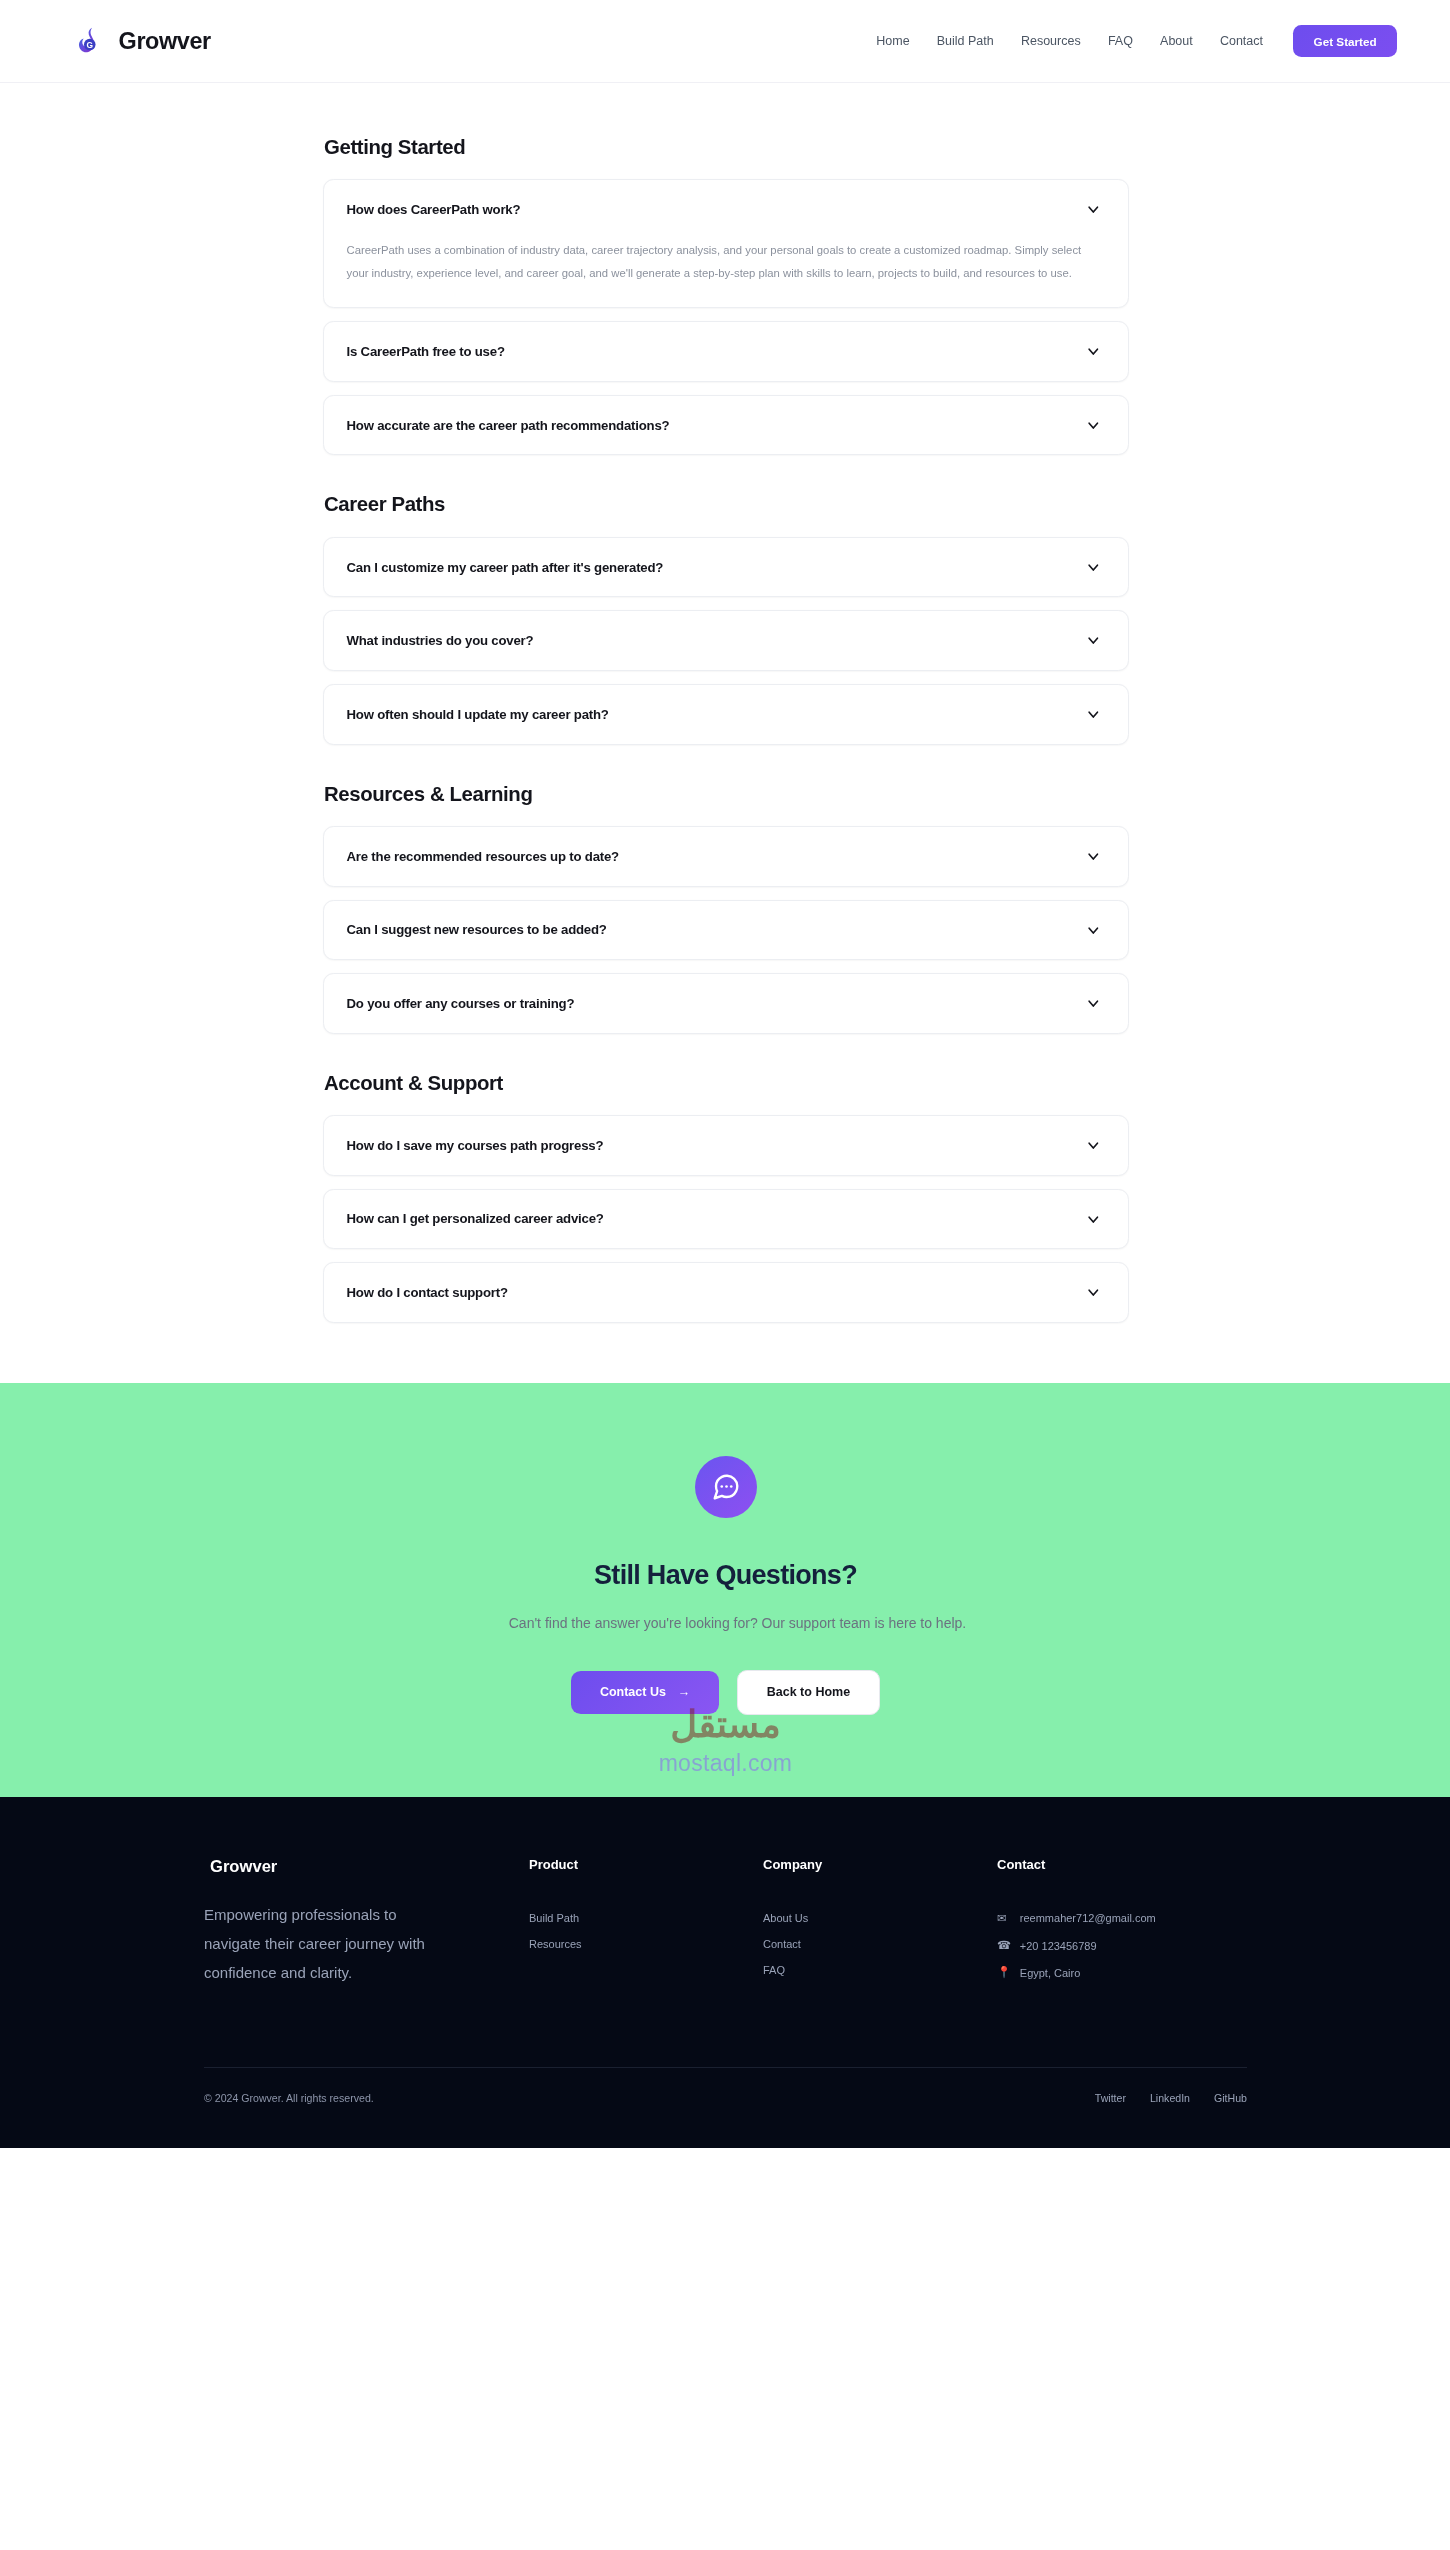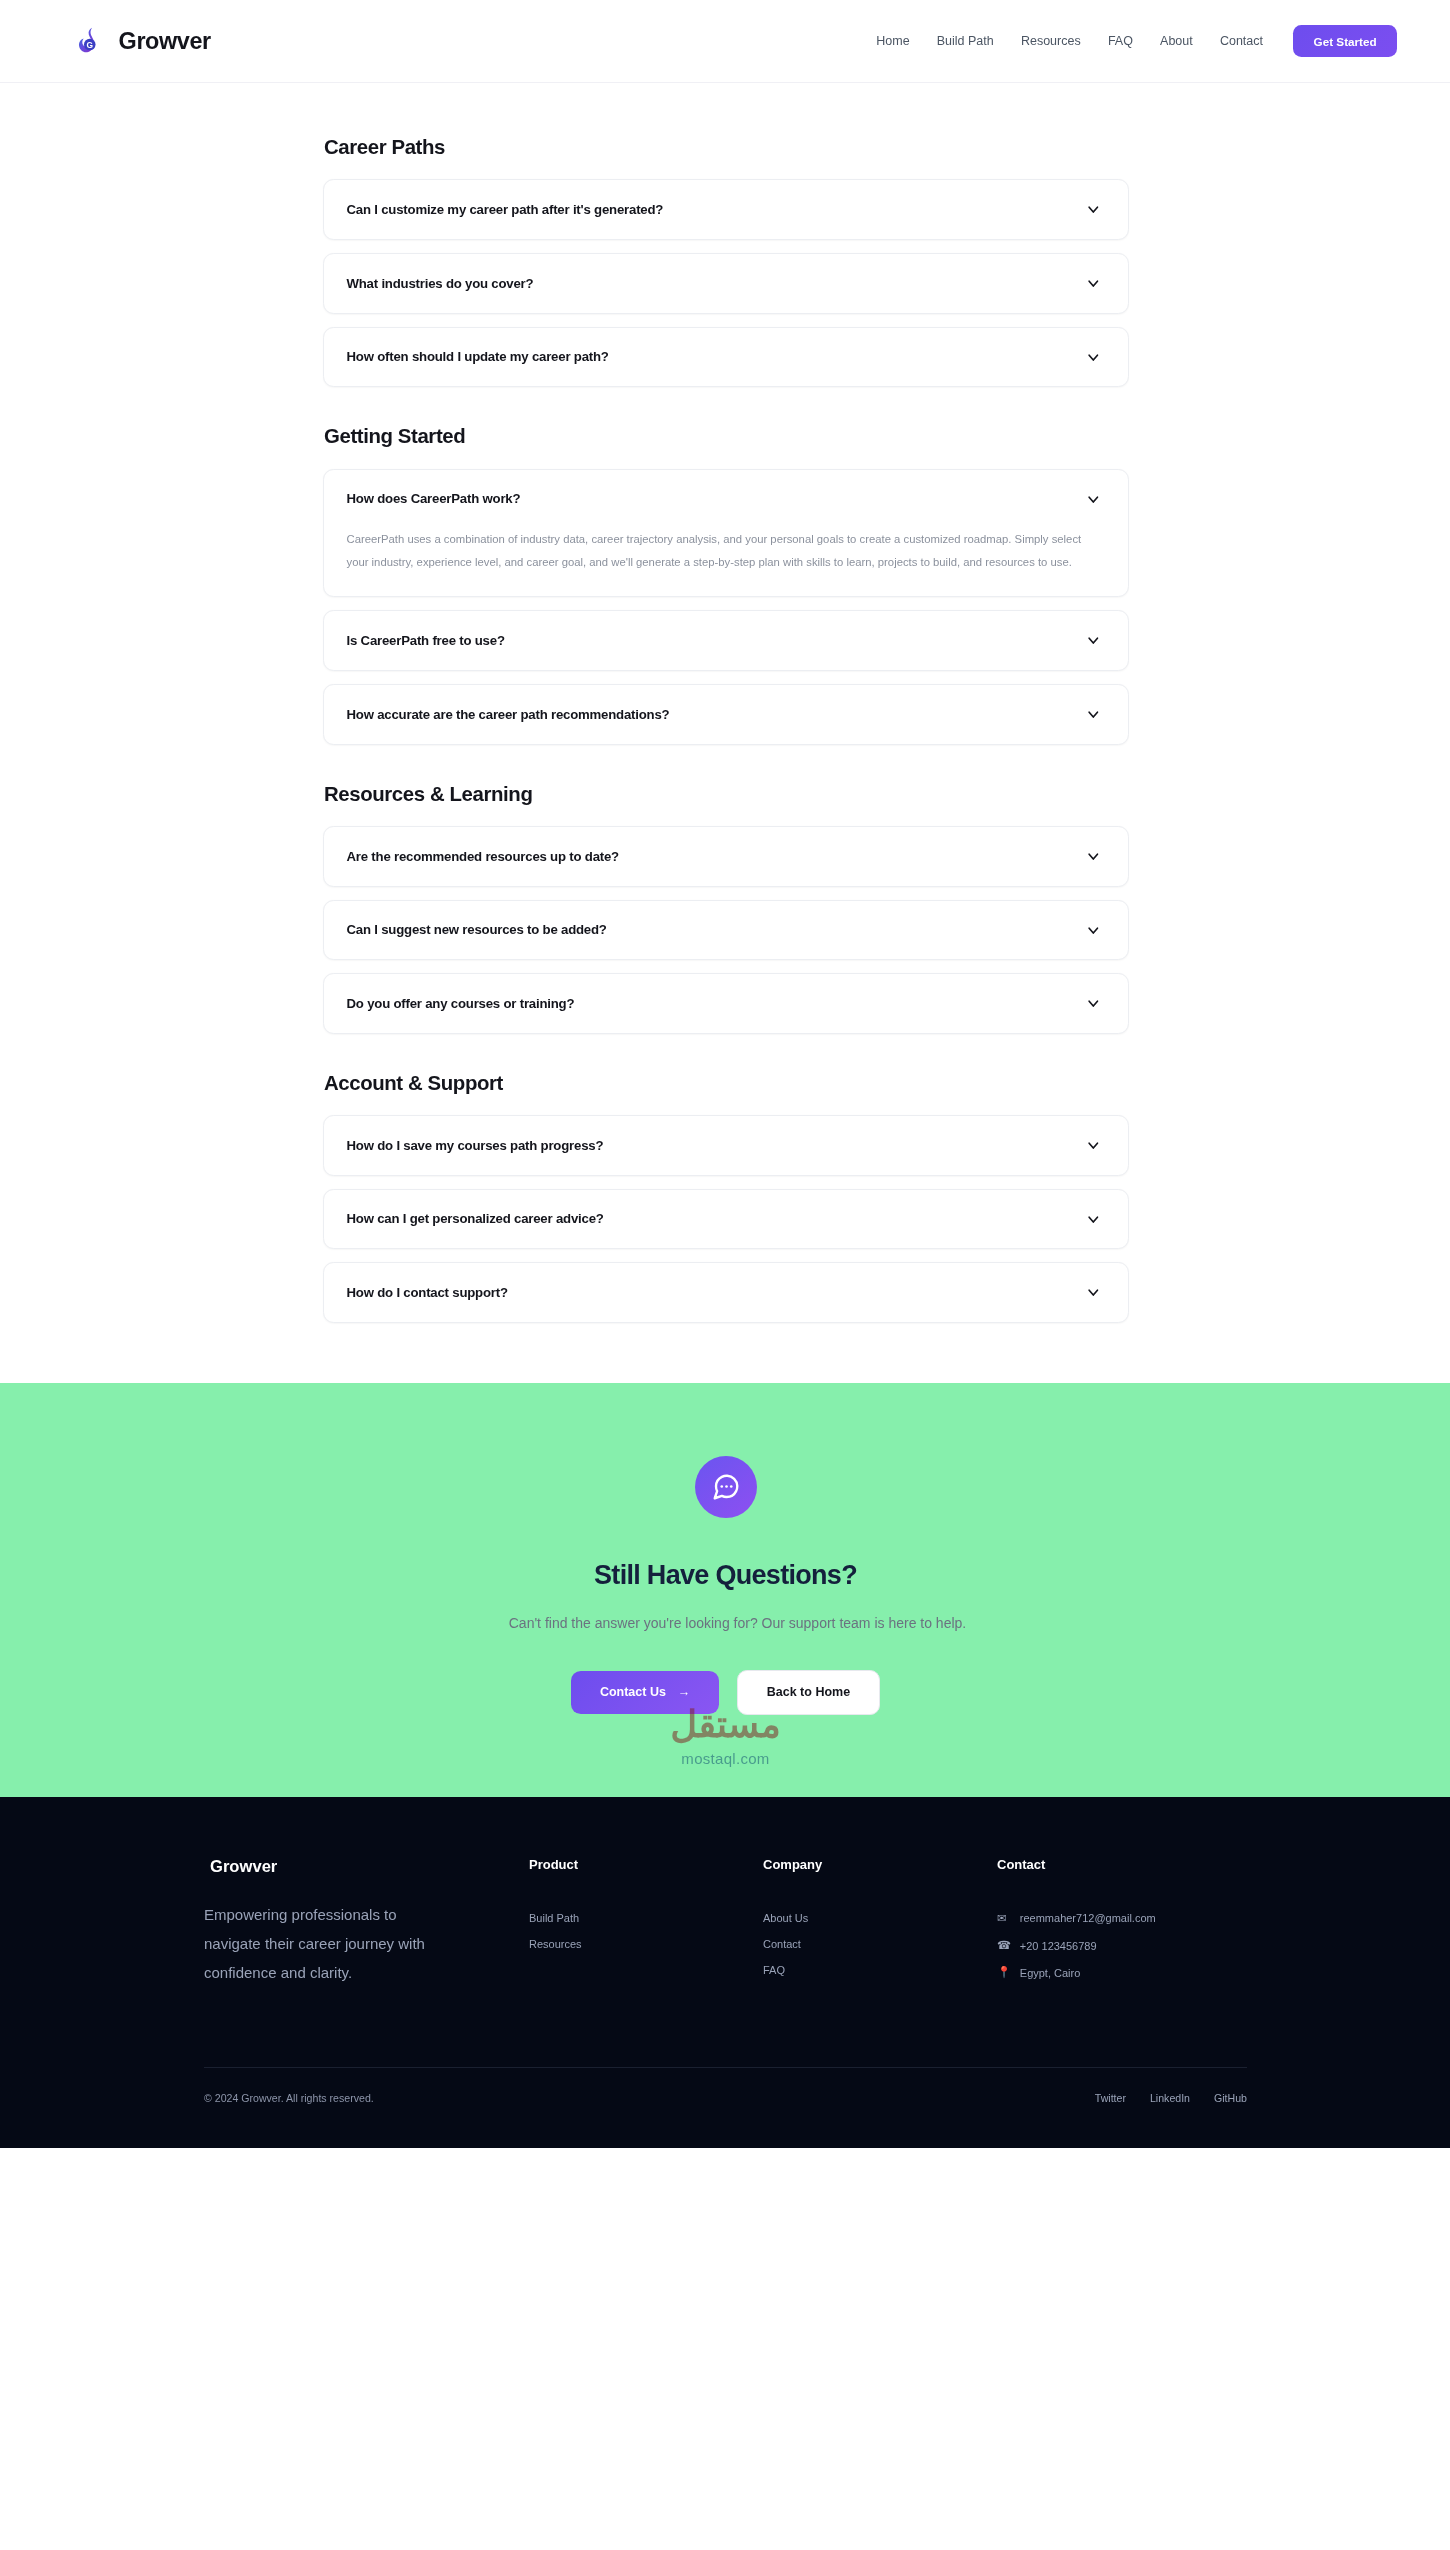"Career Paths" section.faq-group { order: before "Getting Started" -> after "Getting Started" }
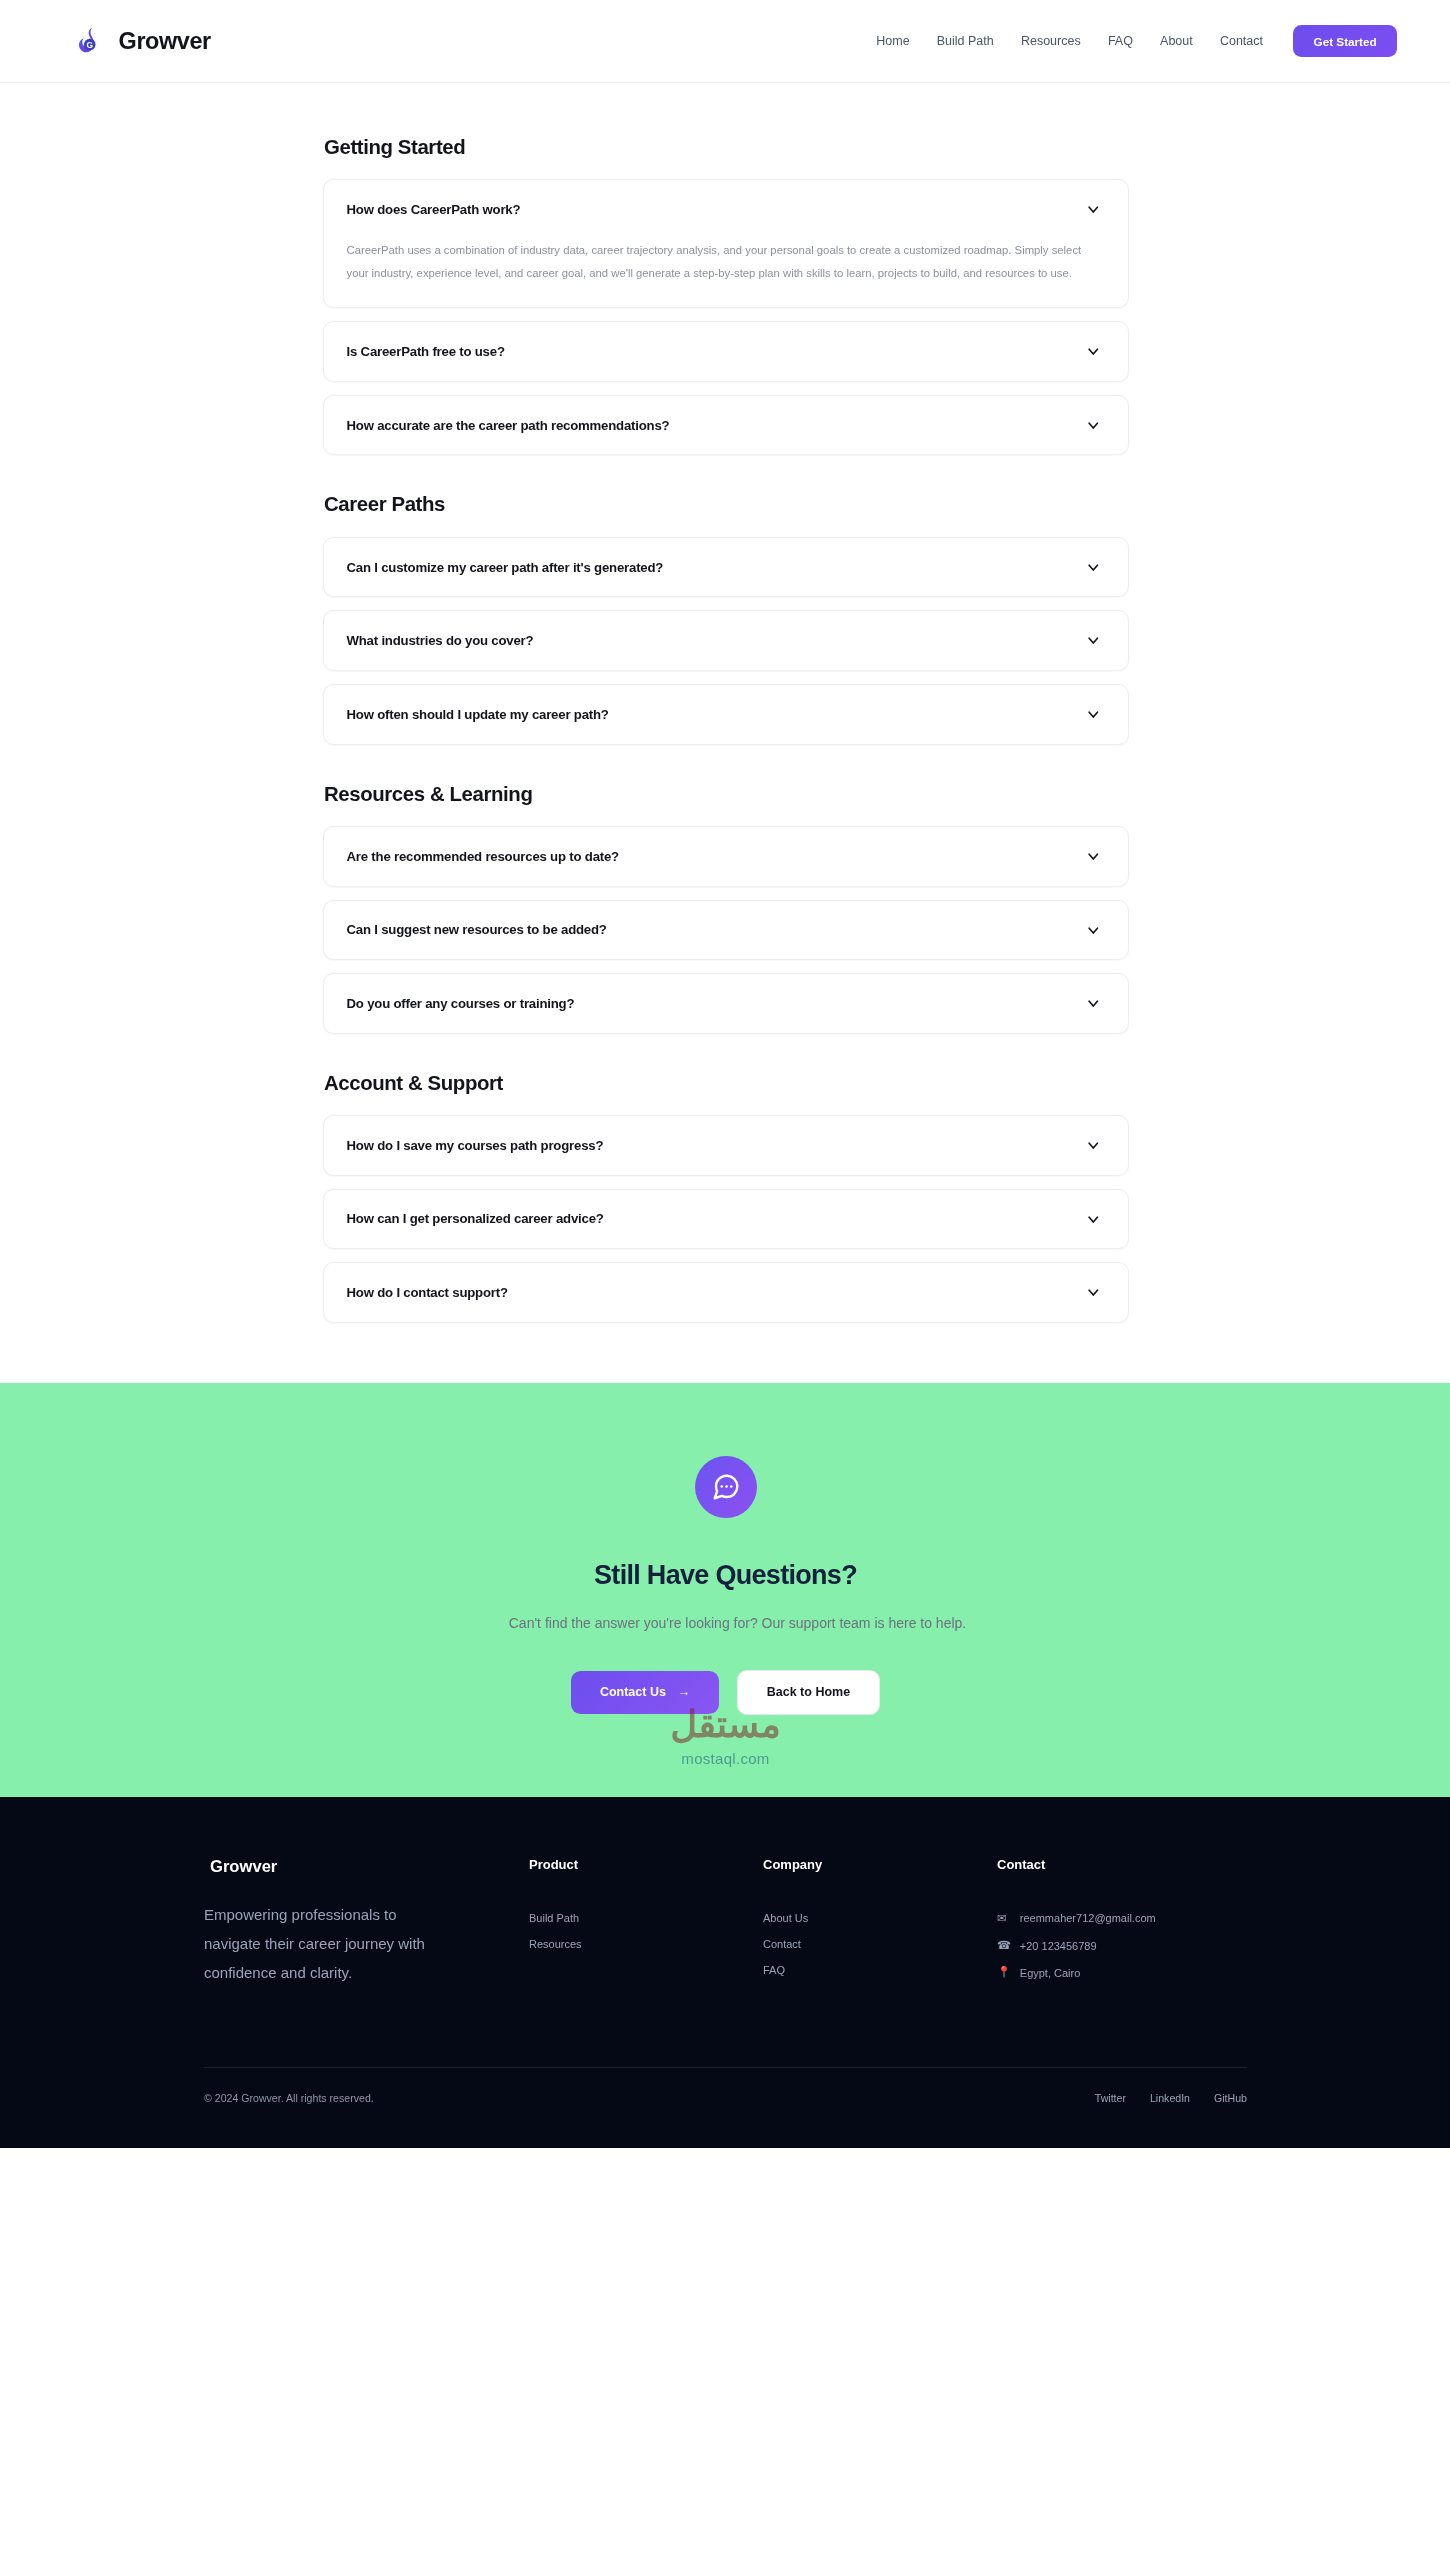"mostaql.com" .wm-en { color: #0c4a6e -> #8b5cf6; font-size: 15px -> 23px }
